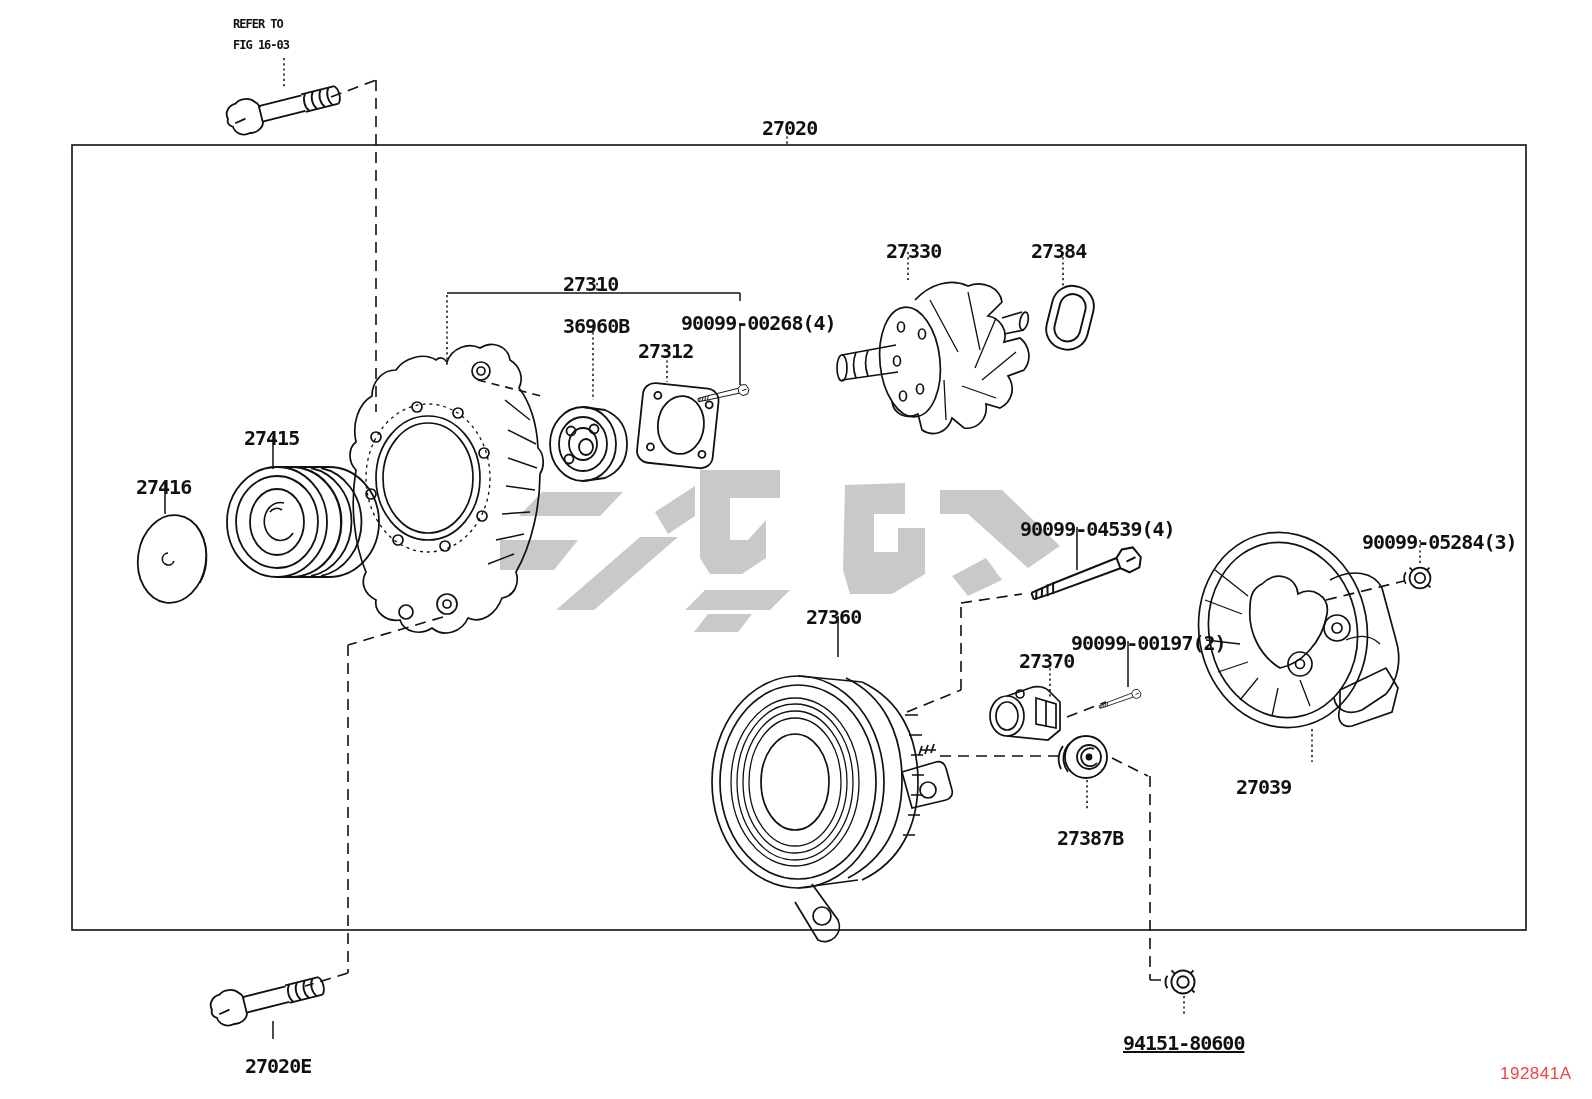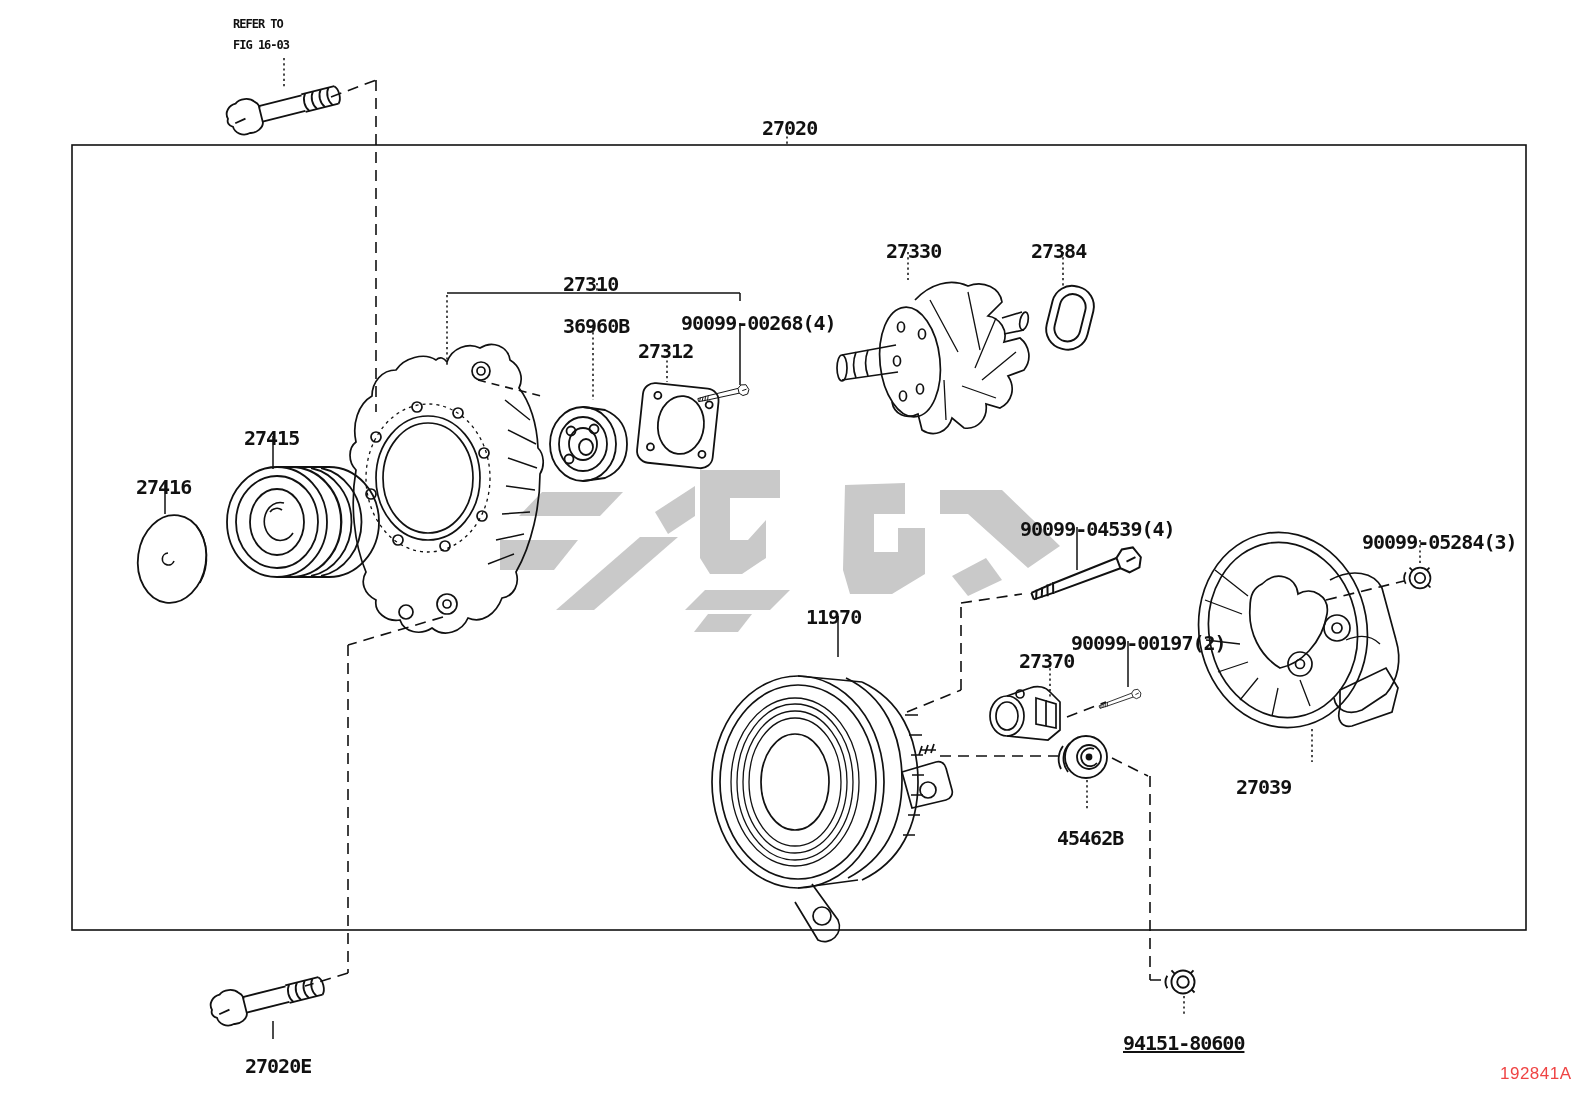"11970" div.part-label { text: 11970 -> 27360 }
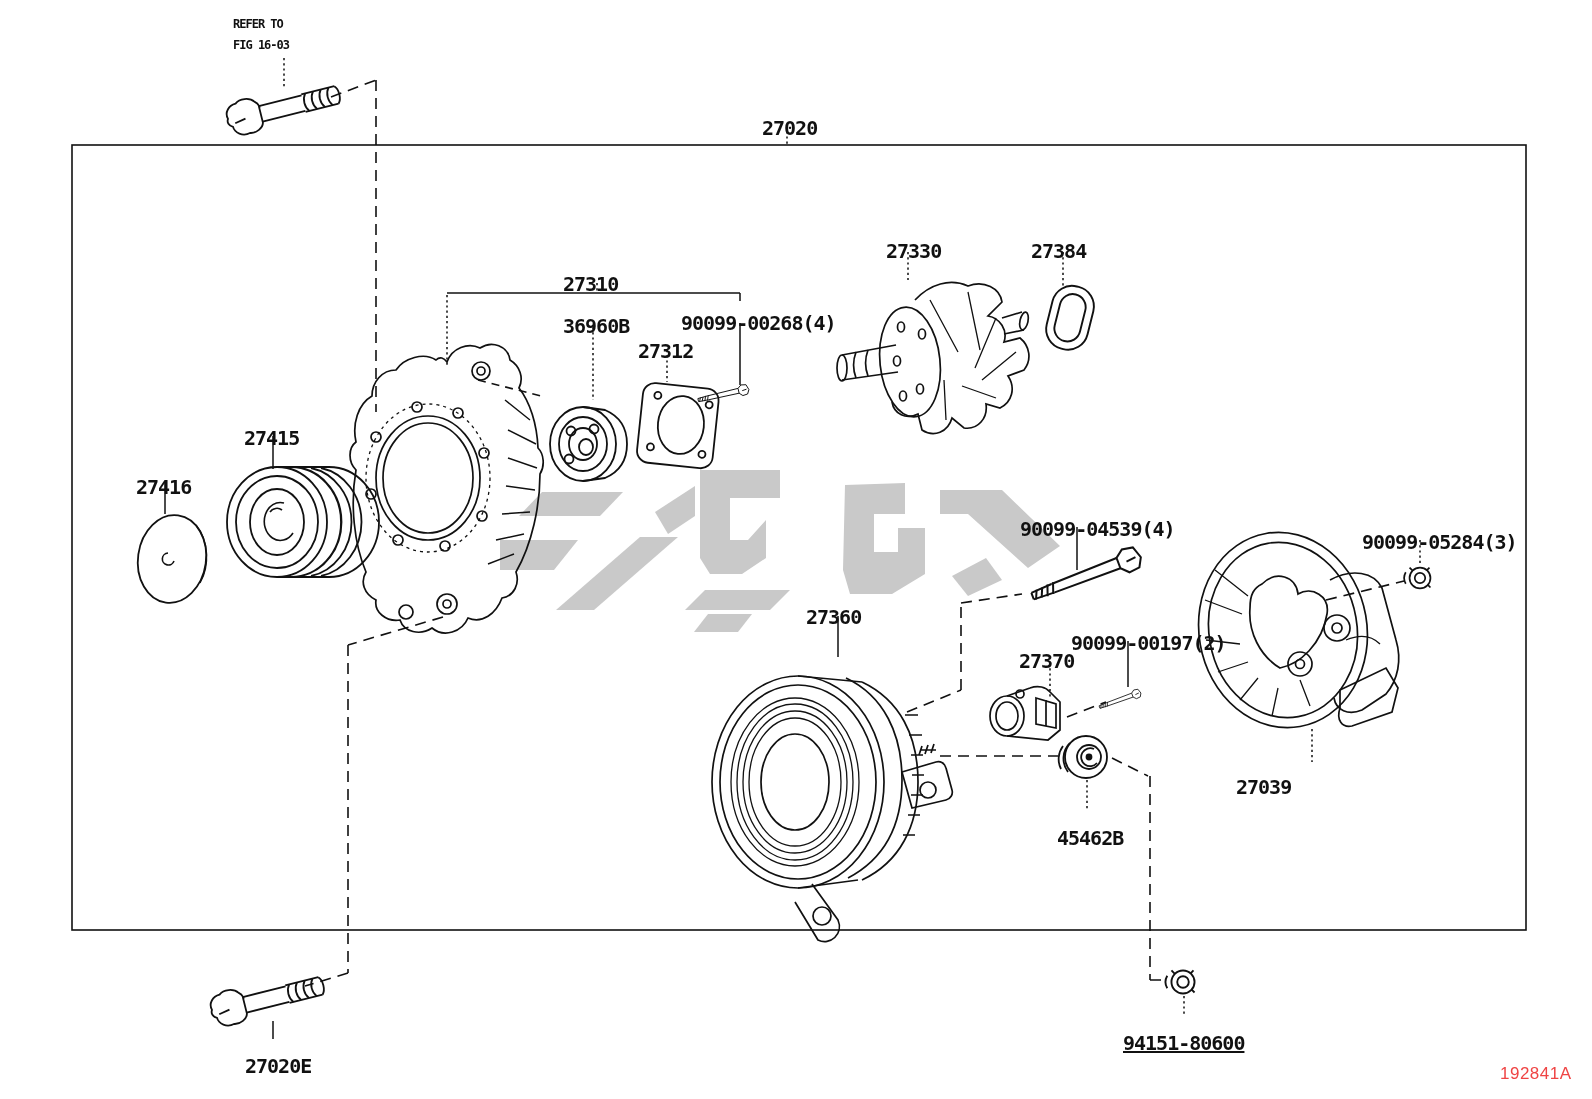"45462B" div.part-label { text: 45462B -> 27387B }
